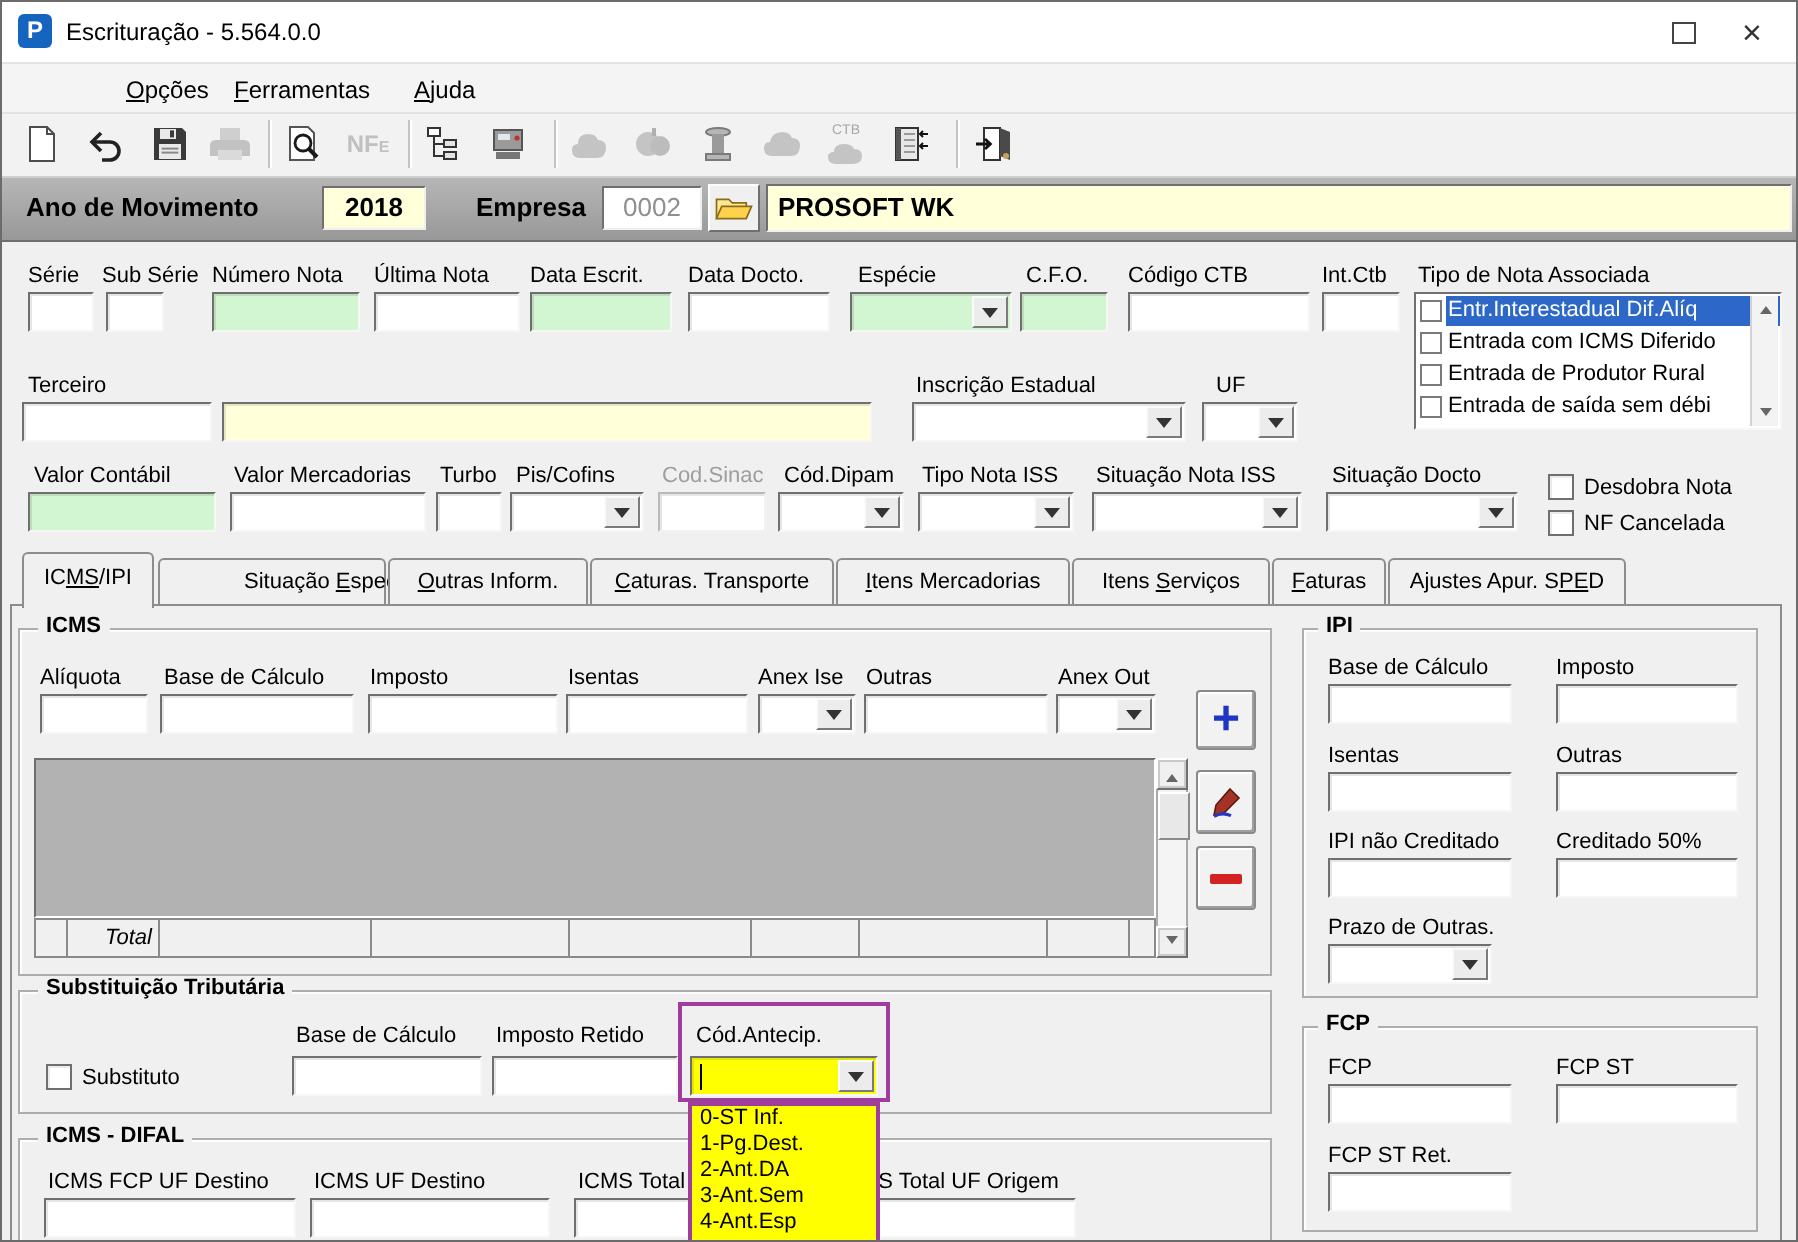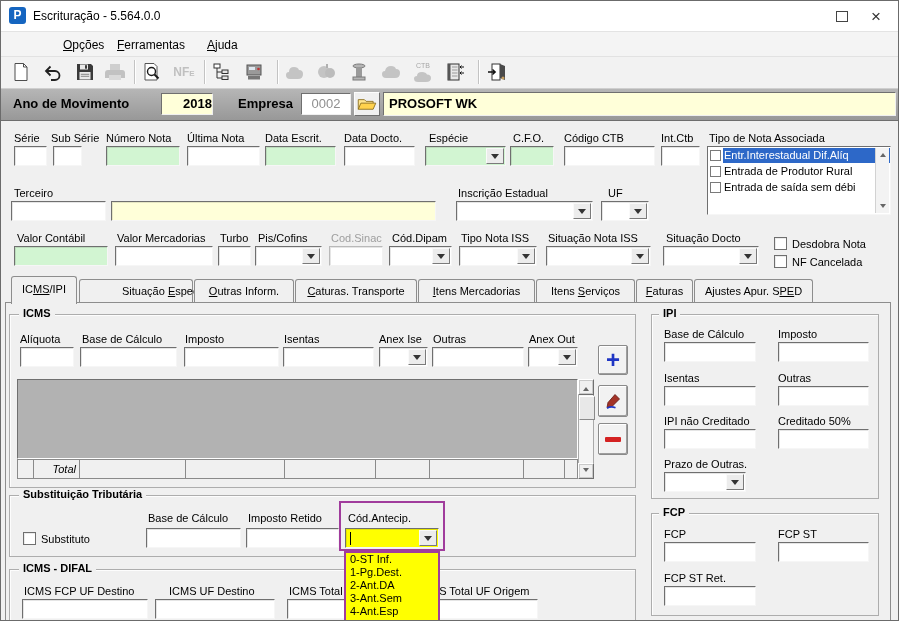"2018" div.hfield { text-align: right -> center }
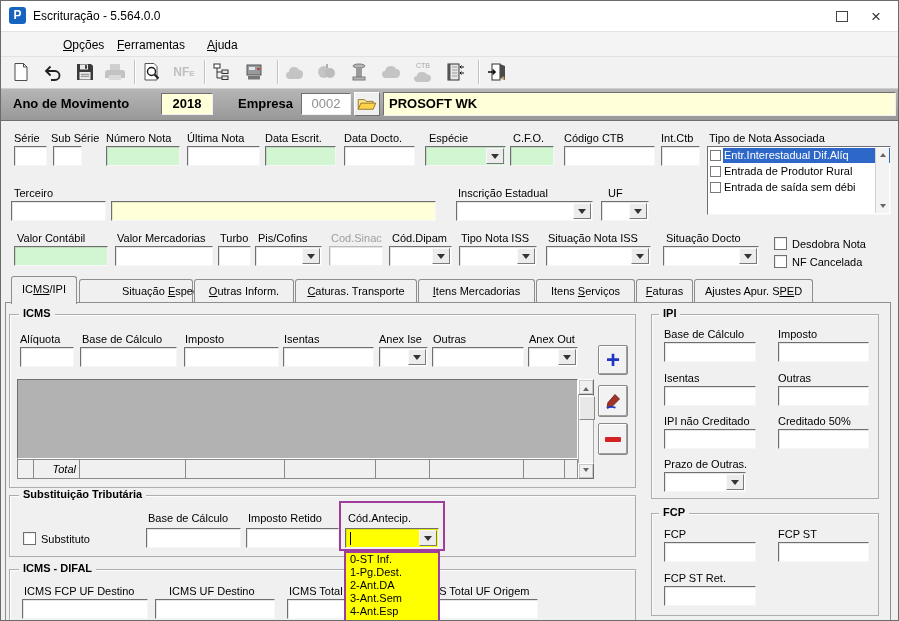"Entrada com ICMS Diferido" div.lrow { html: none -> <div> <span></span> <span>Entrada com ICMS Diferido</span> </div> }
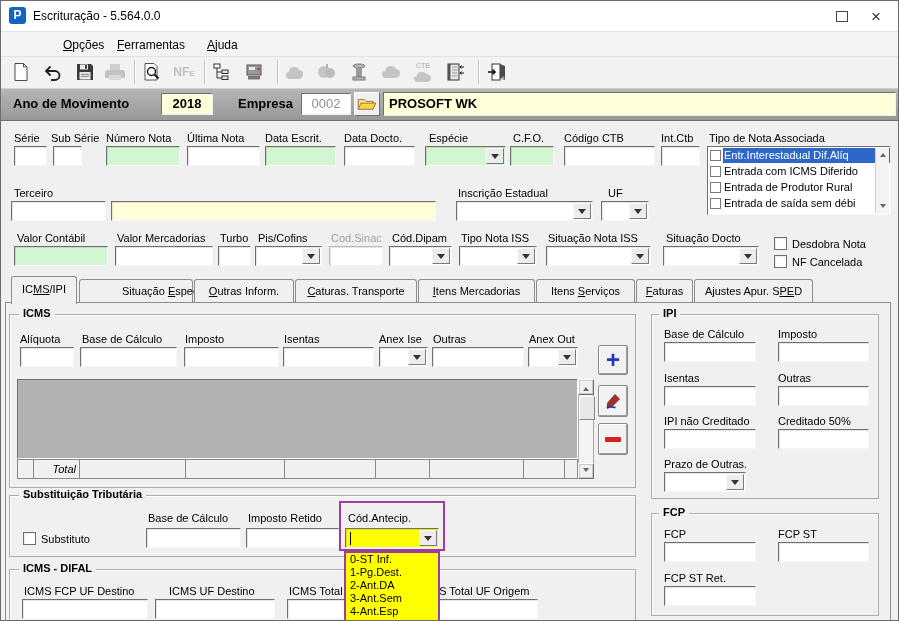"ICMS UF Destino" span.lbl { margin-left: 12px -> none }
